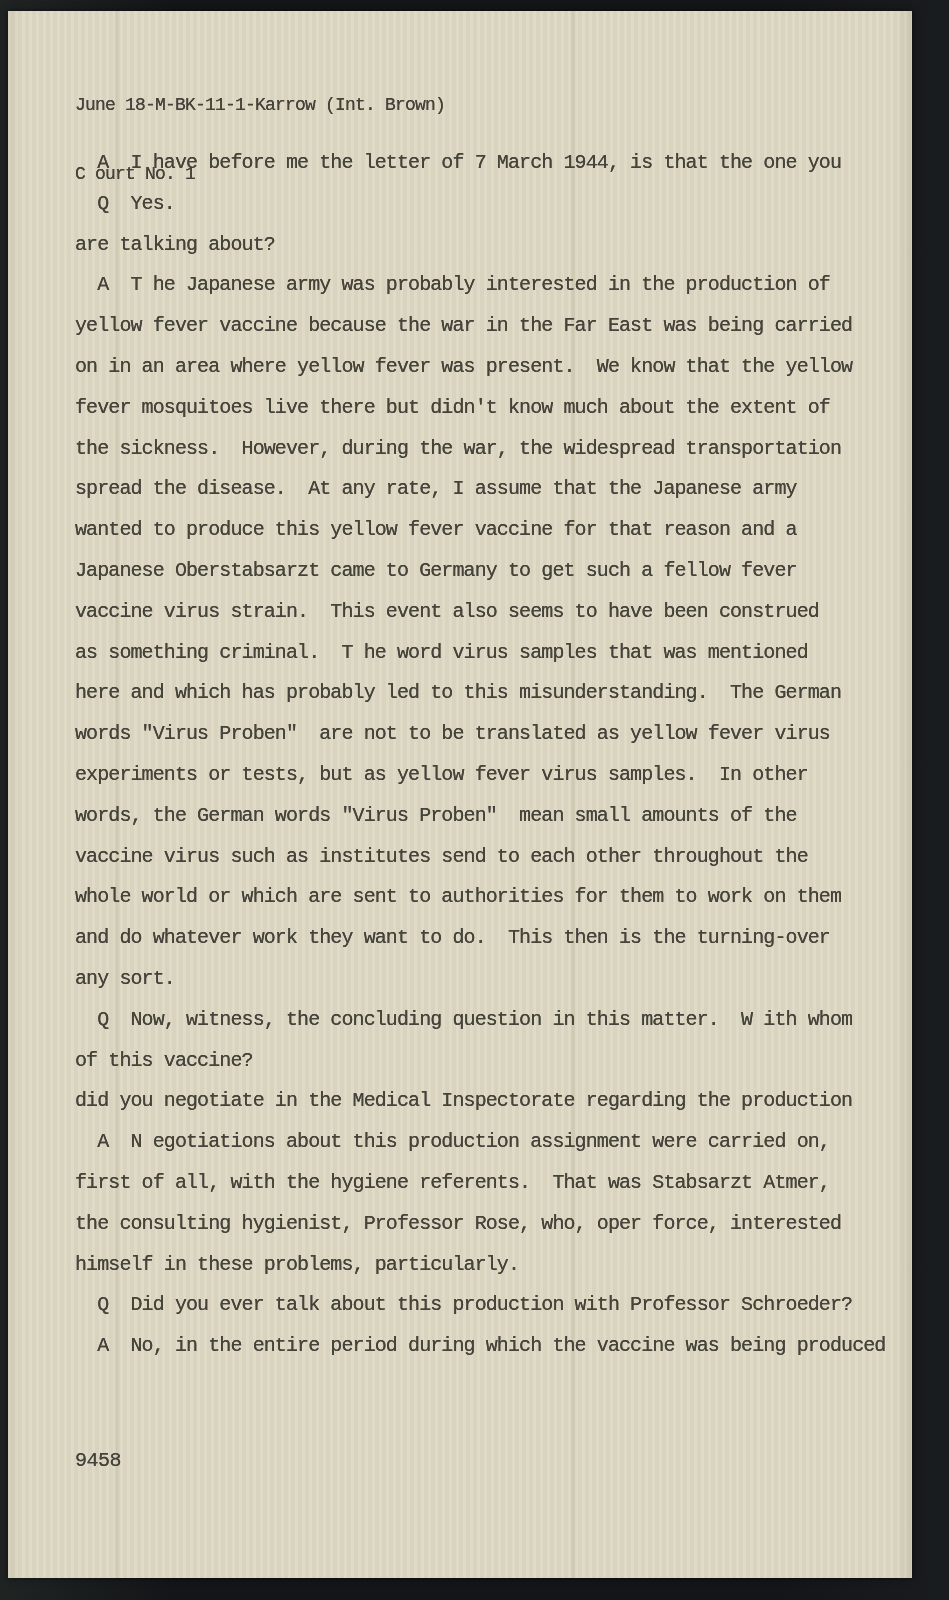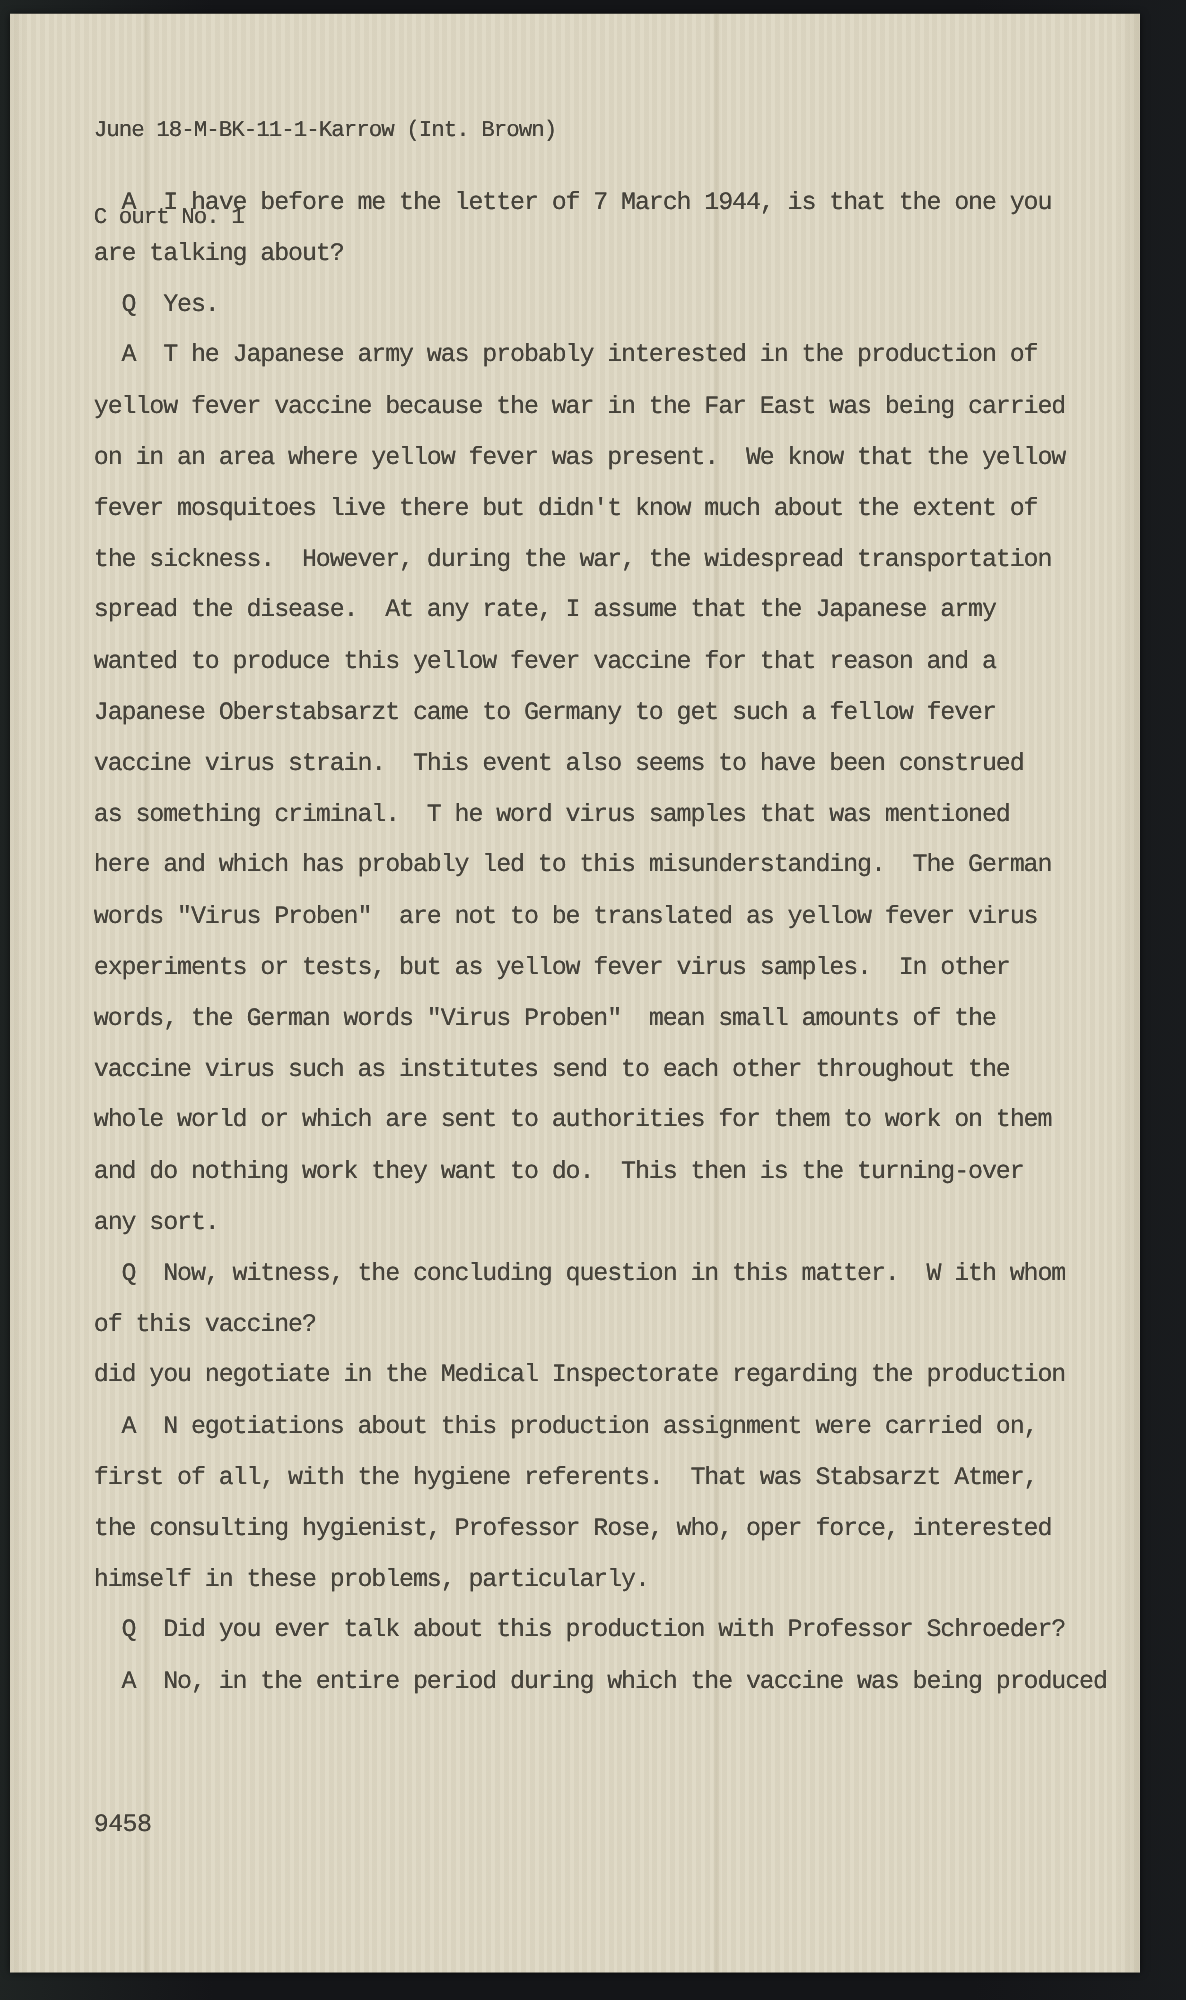"are talking about?" div.line { order: before "Q Yes." -> after "Q Yes." }
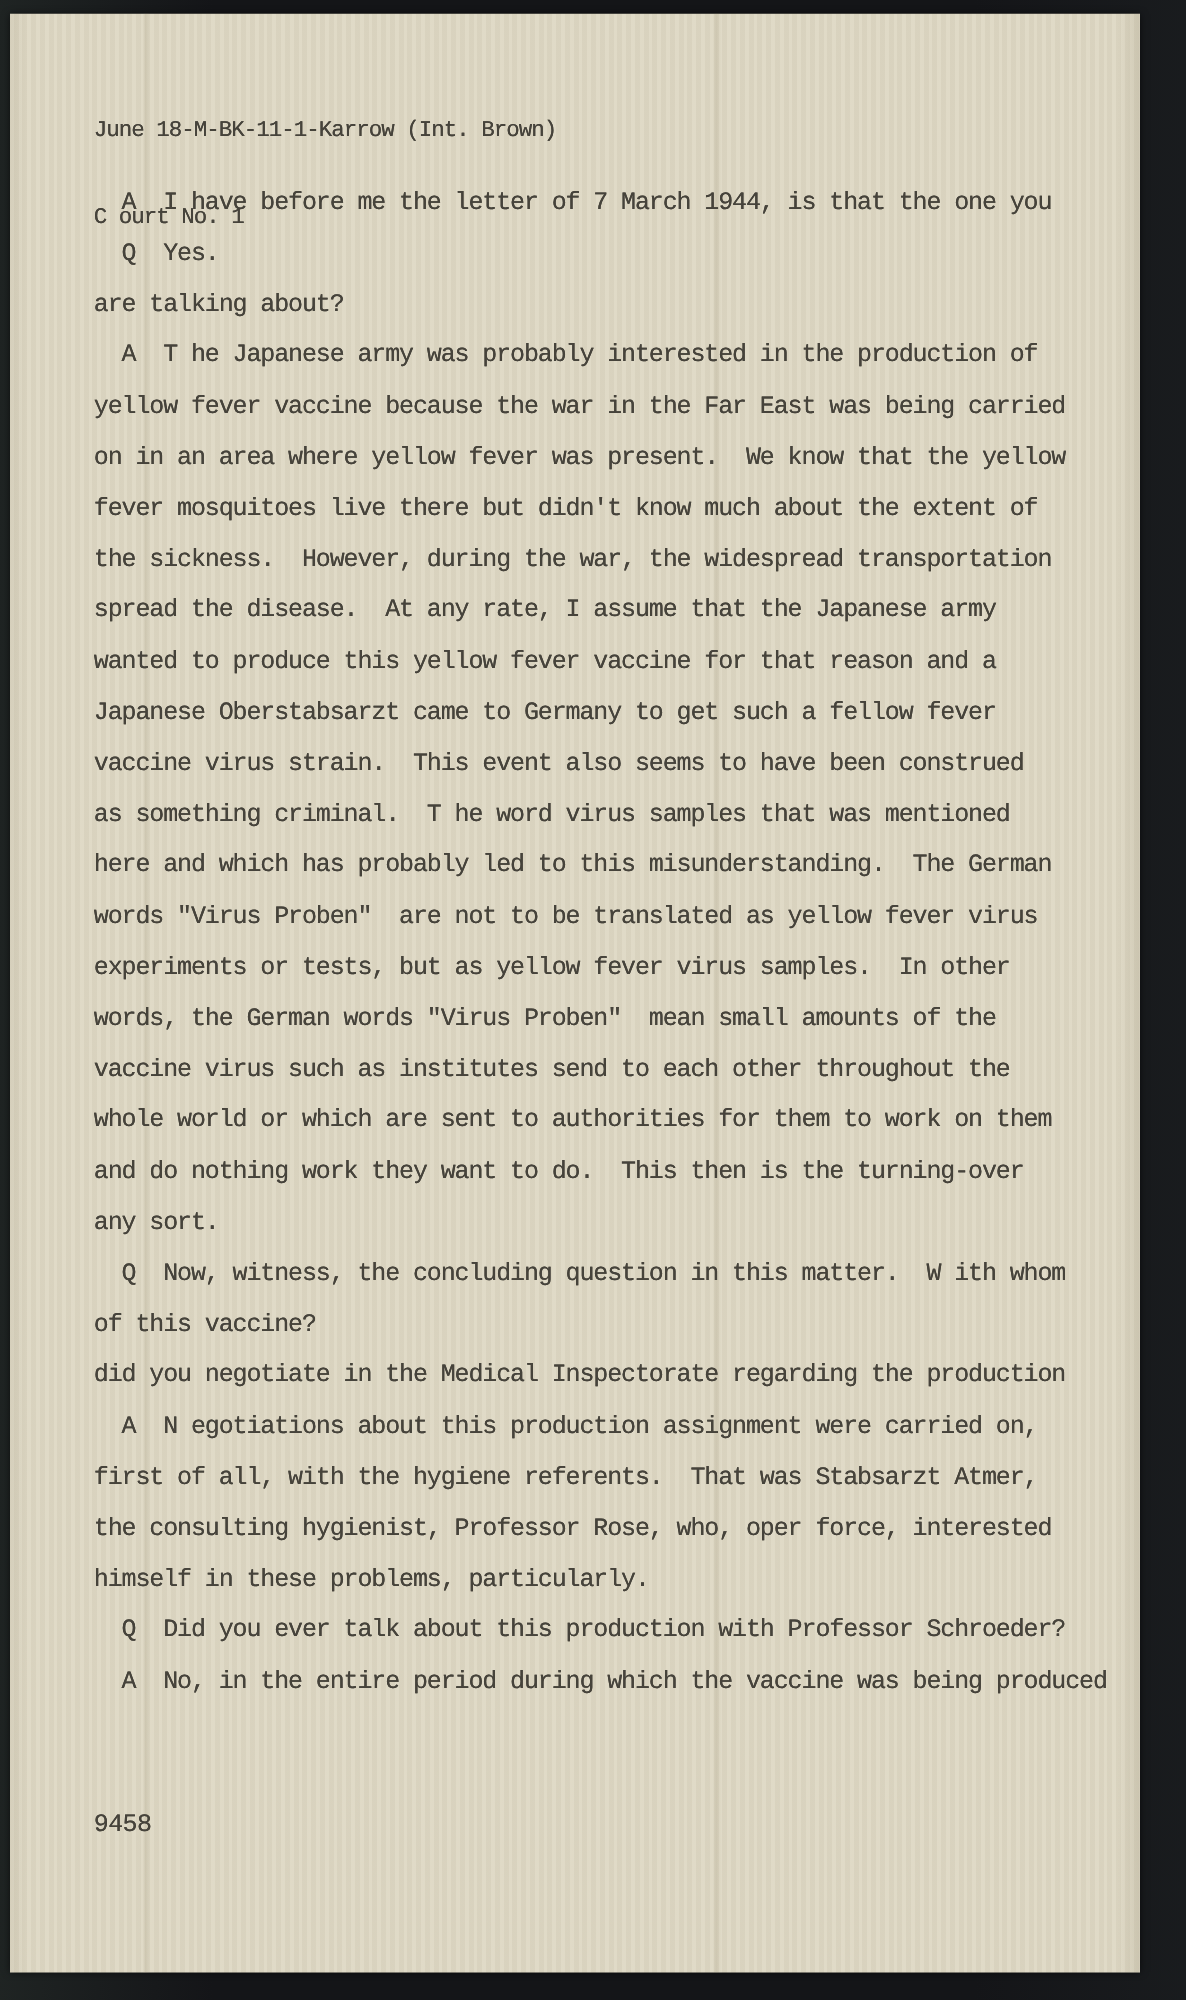"and do nothing work they" div.line { text: nothing -> whatever }
